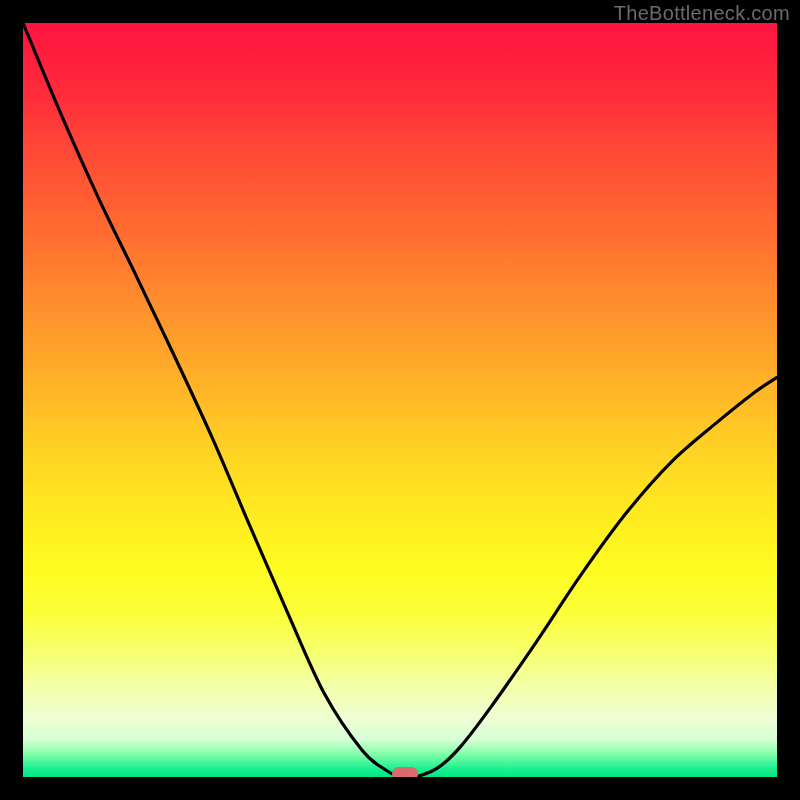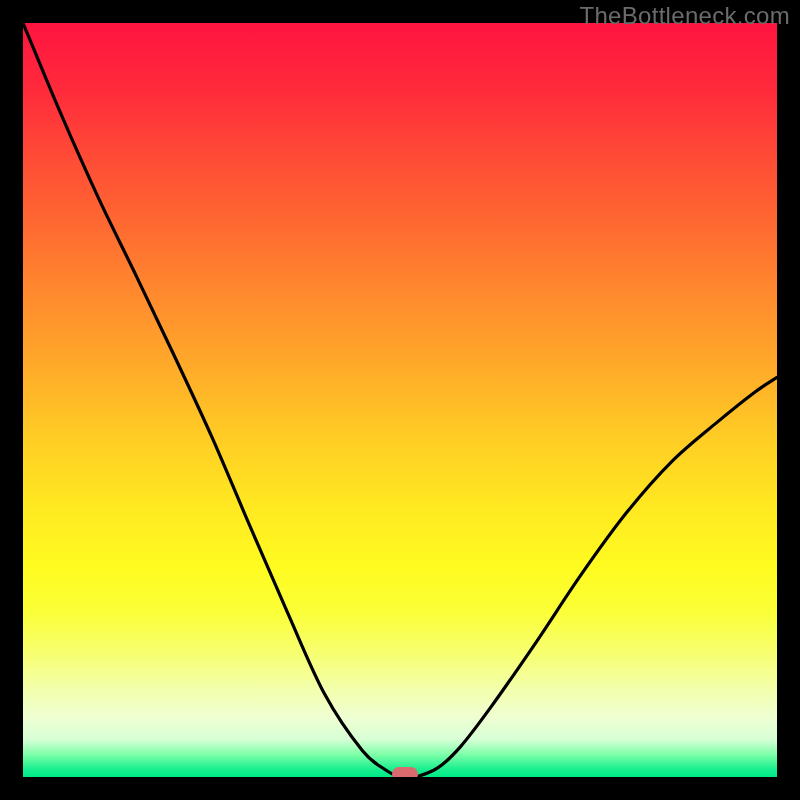"TheBottleneck.com" .watermark { font-size: 24px -> 20px }
